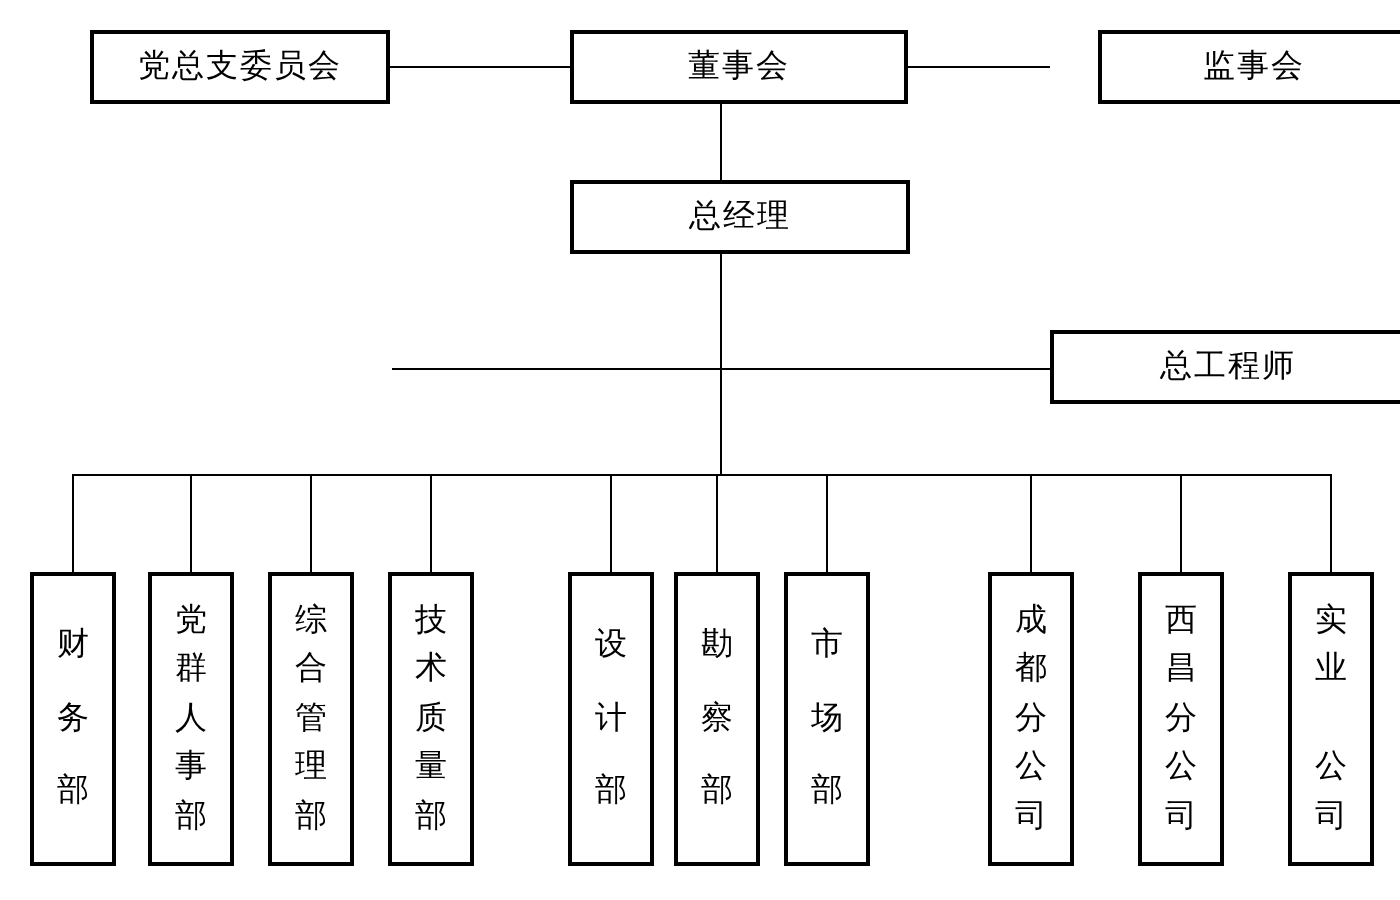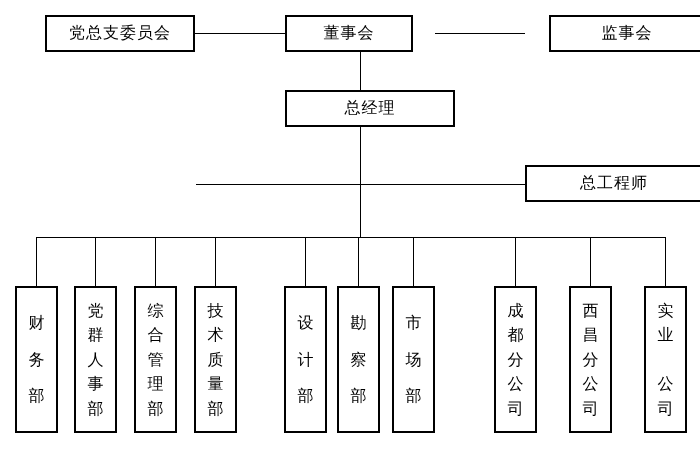"董事会" div.node { width: 128px -> 169px }
